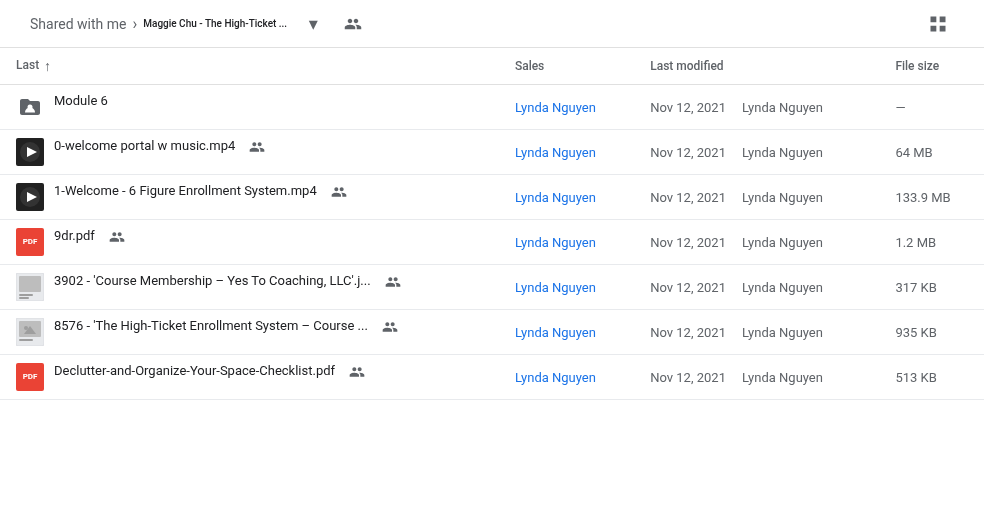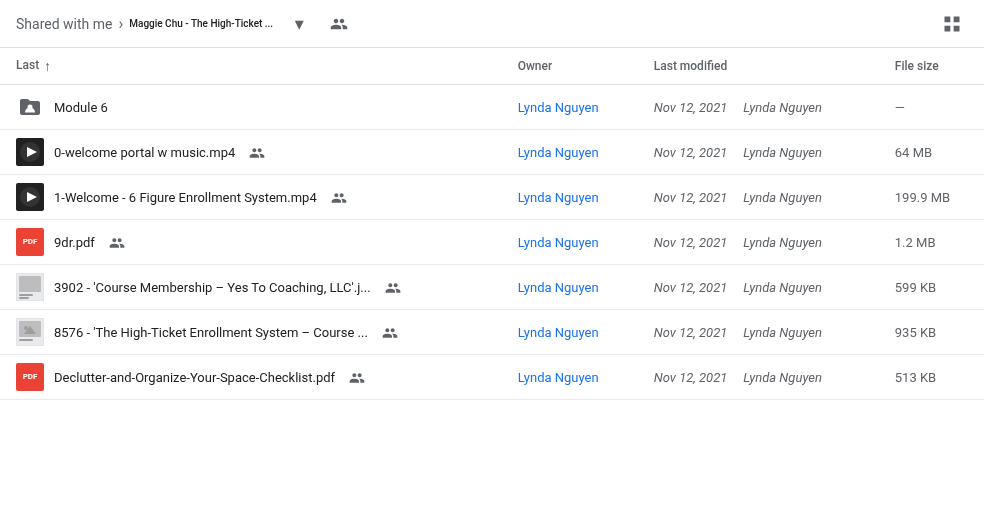"Shared with me" .header { padding: 8px 16px -> 8px 30px }
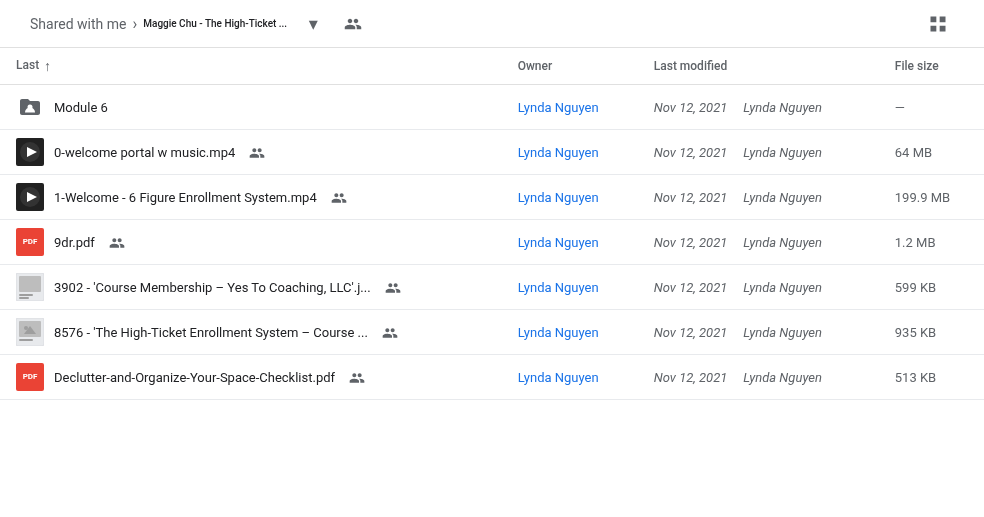"Owner" th { text: Owner -> Sales }
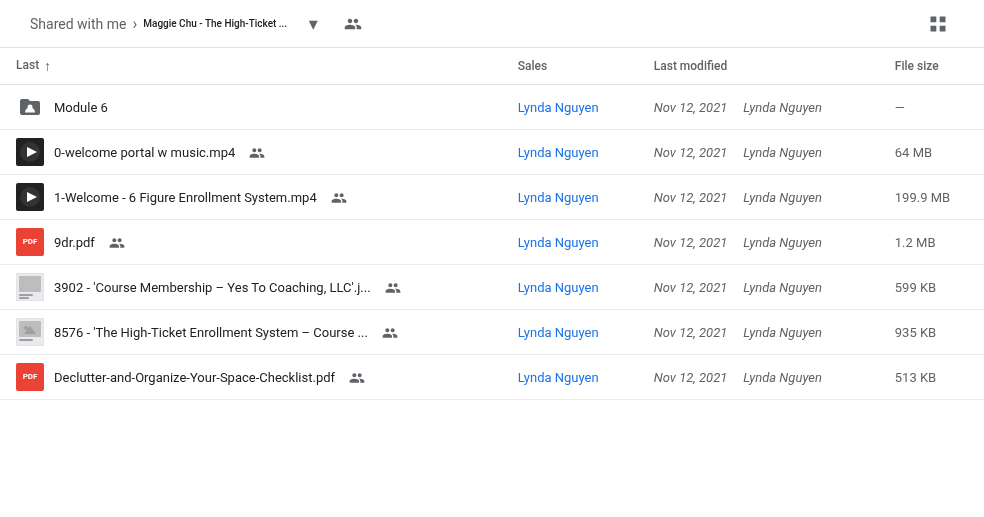"Module 6" .name-cell { align-items: center -> flex-start }
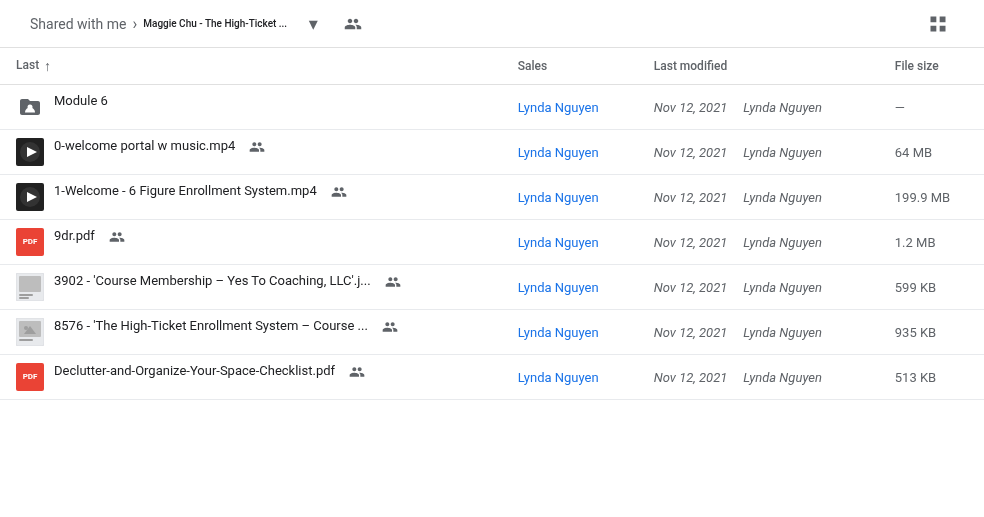"Nov 12, 2021" .date-modifier { font-style: italic -> none }
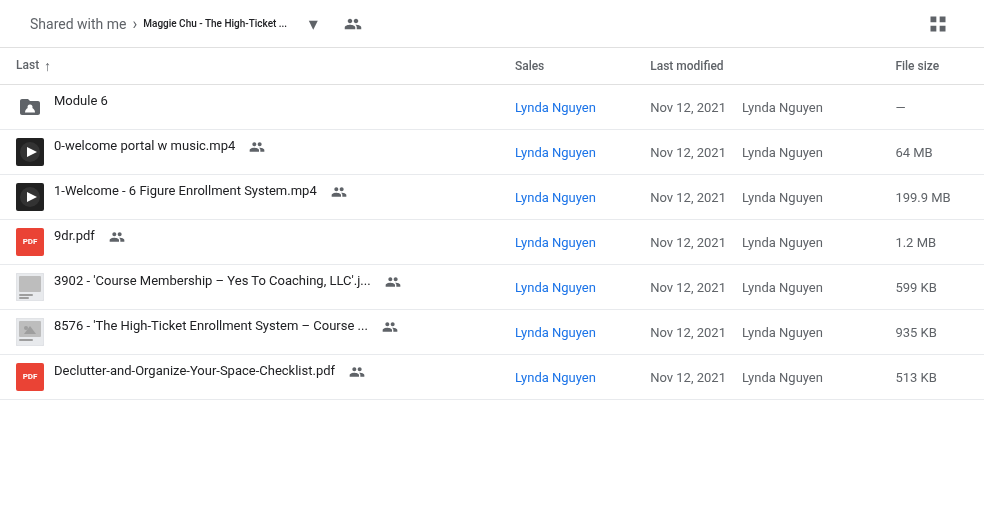"199.9 MB" td.size-cell { text: 199.9 -> 133.9 }
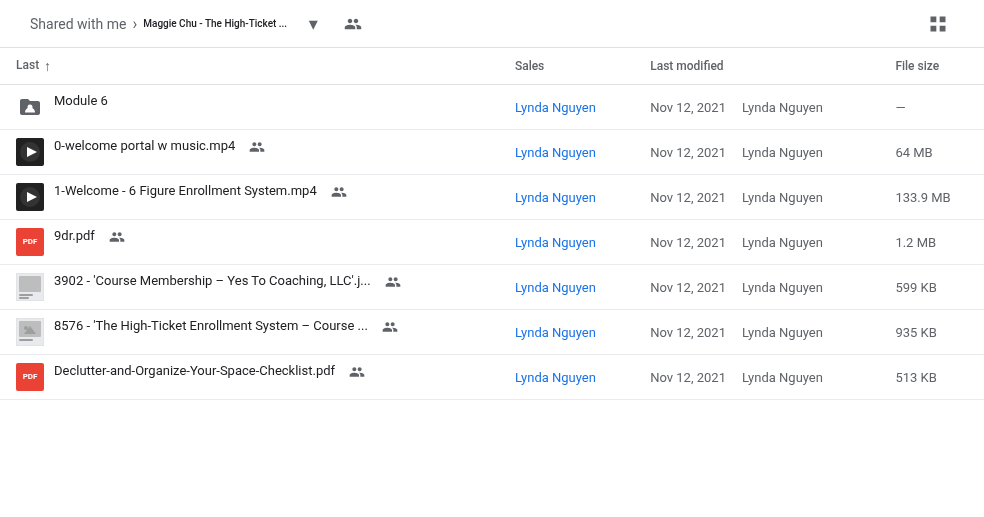"599 KB" td.size-cell { text: 599 -> 317 }
